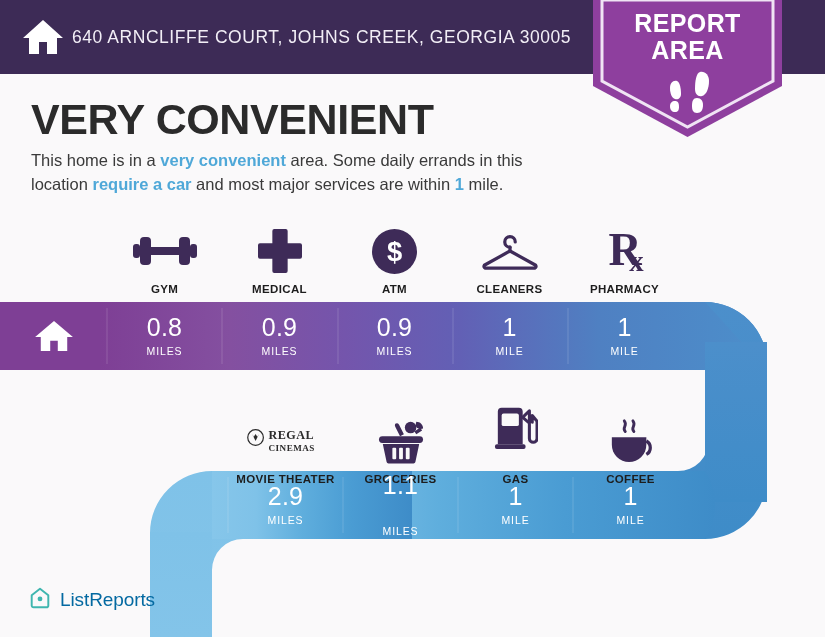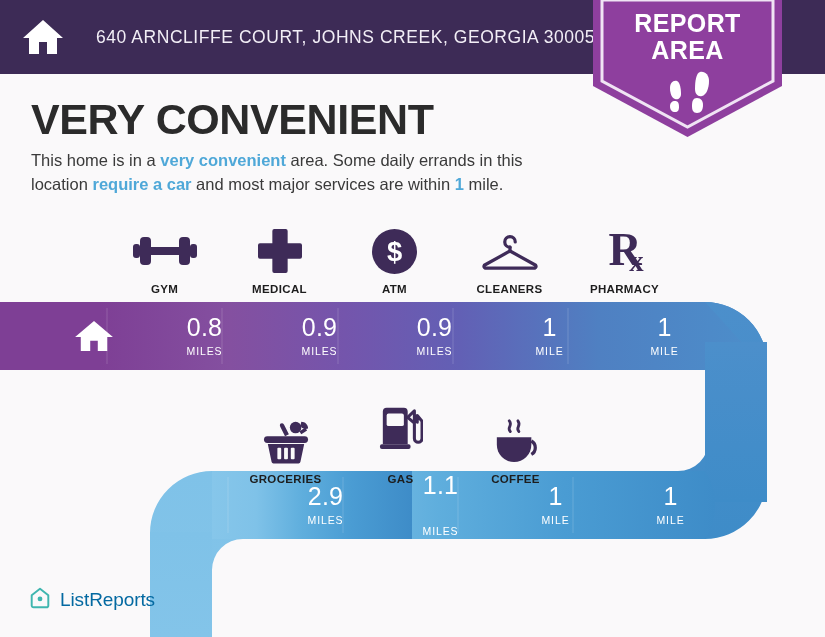"640 ARNCLIFFE COURT, JOHNS CREEK," .header-inner { gap: 32px -> 8px }
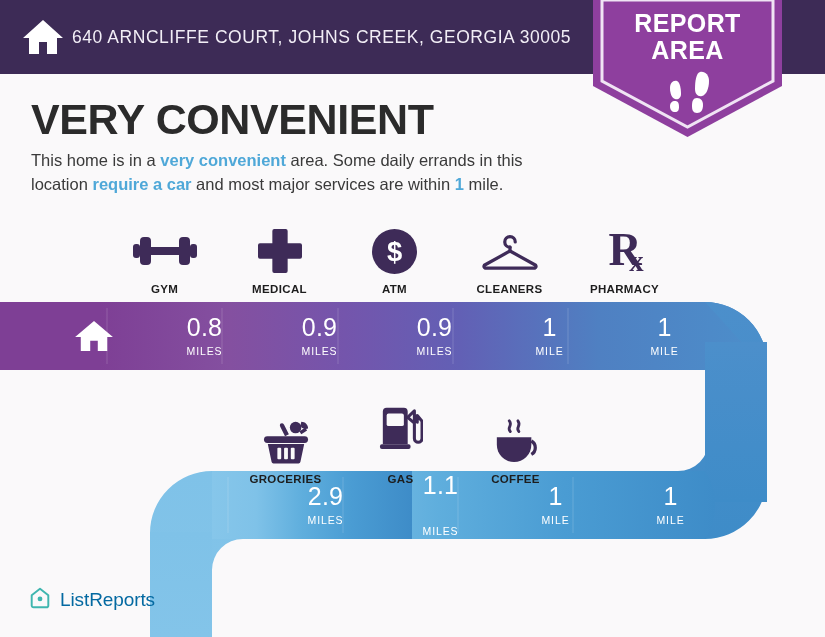"0.8" .valrow { padding-left: 40px -> none }
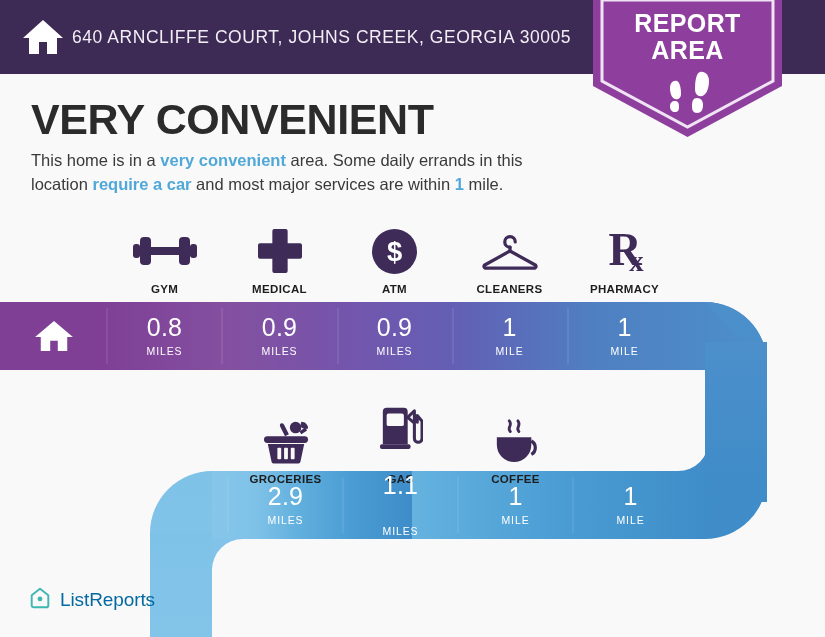"REGAL" div.iconcell { html: none -> <div> <span> <svg> <circle></circle> <path></path> <text>REGAL</text> <text>CINEMAS</text> </svg> </span> <span>MOVIE THEATER</span> </div> }
